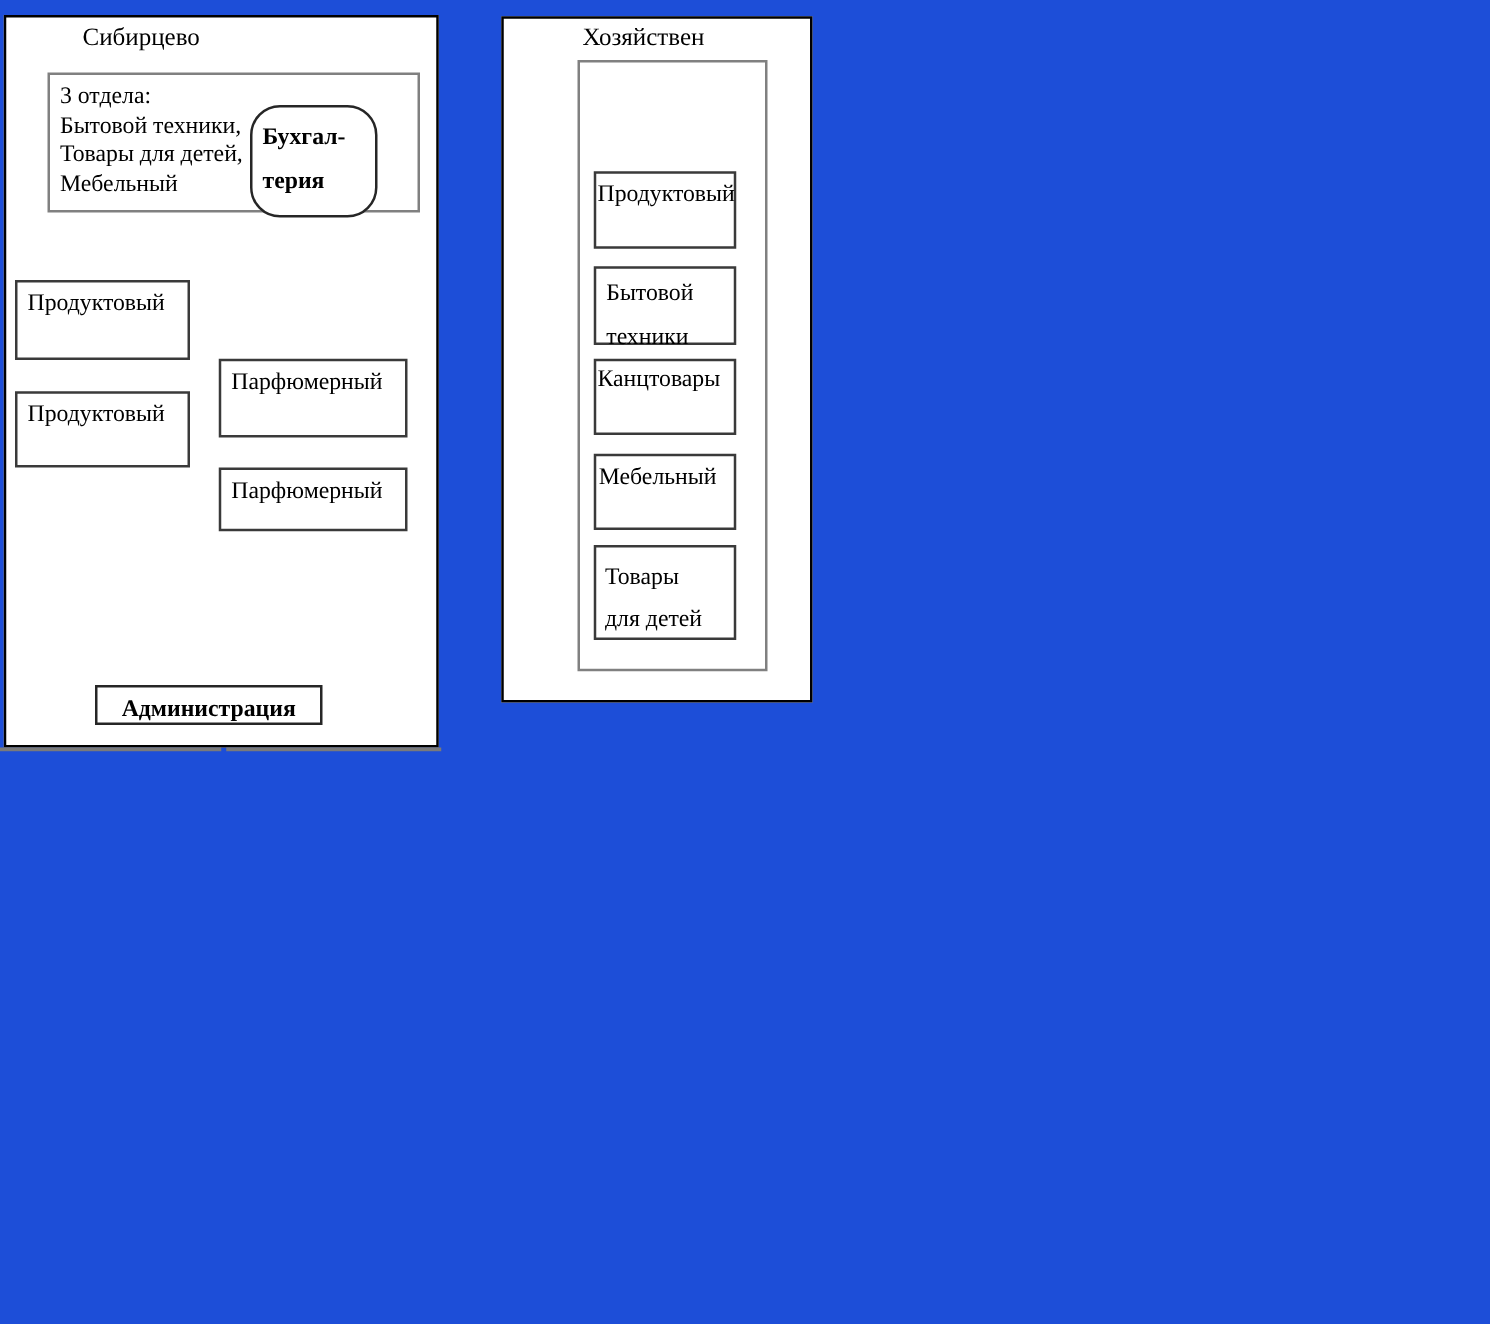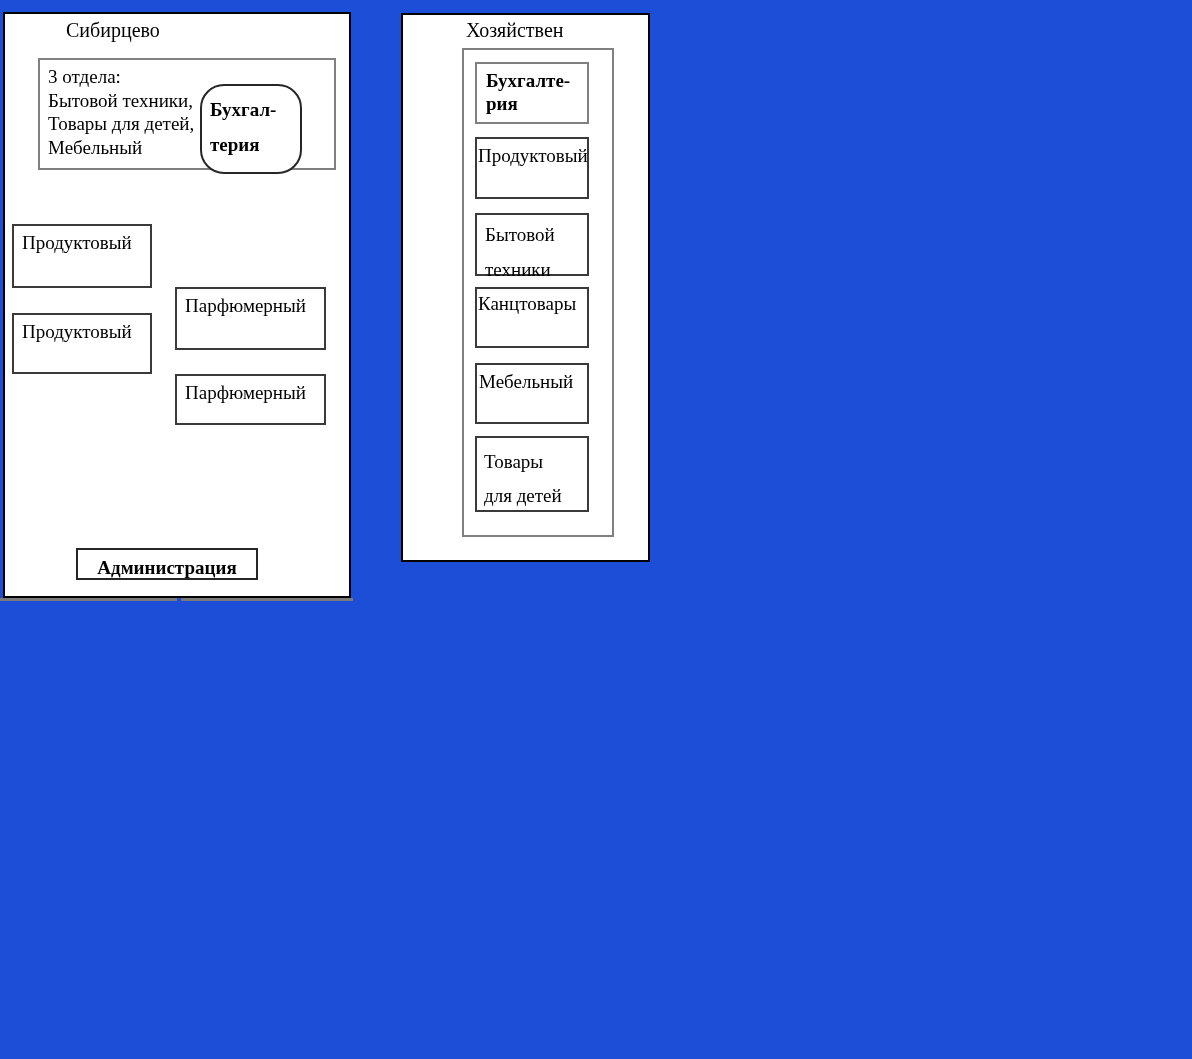"Бухгалте-" div.box { html: <div>Бухгалте- рия</div> -> none }
